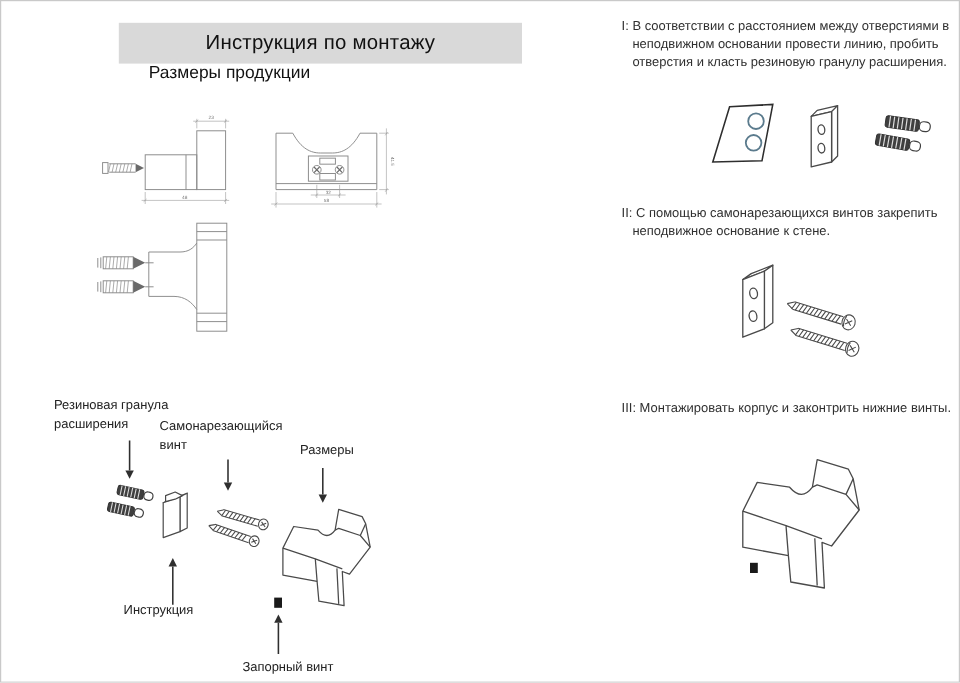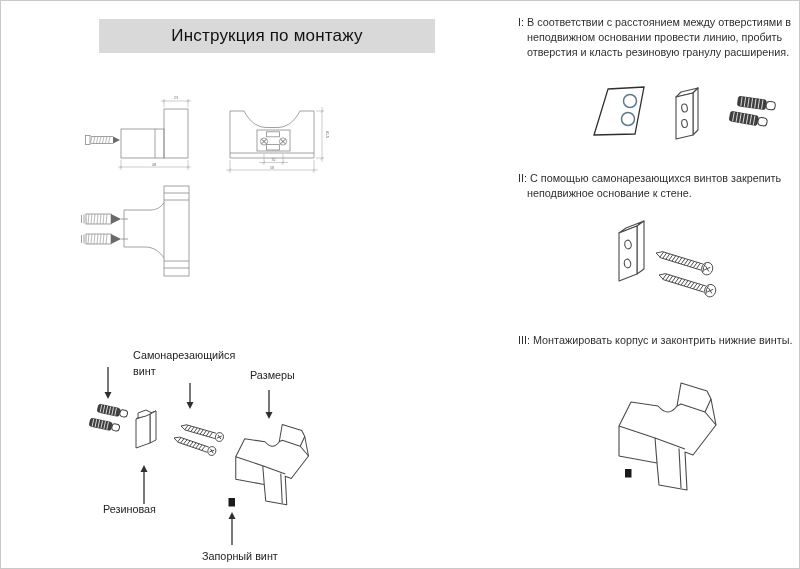"Размеры продукции" div.subtitle { html: none -> <div>Размеры продукции</div> }
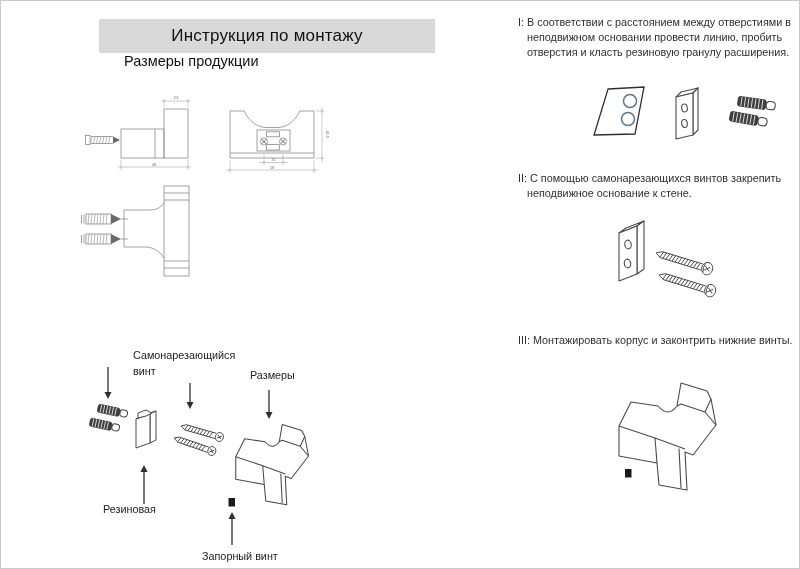"Резиновая гранула" div.plabel { html: none -> <div>Резиновая гранула расширения</div> }
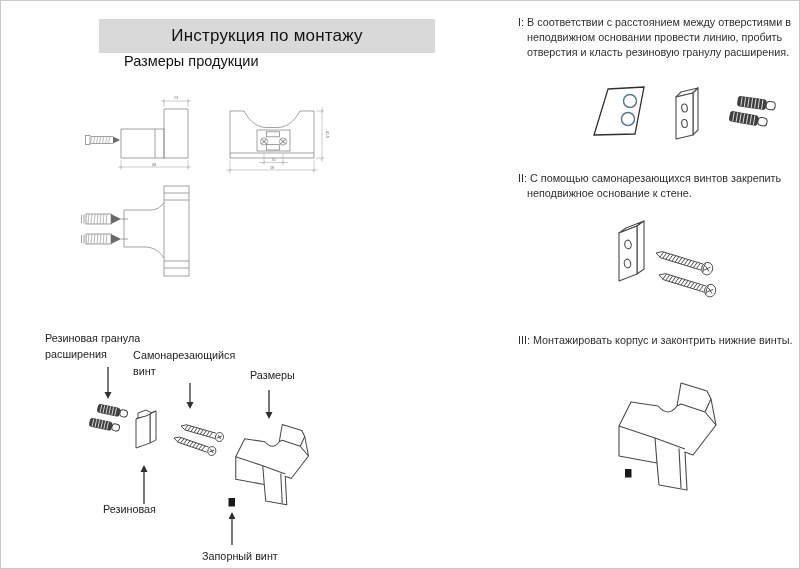"Резиновая" div.plabel { text: Резиновая -> Инструкция }
